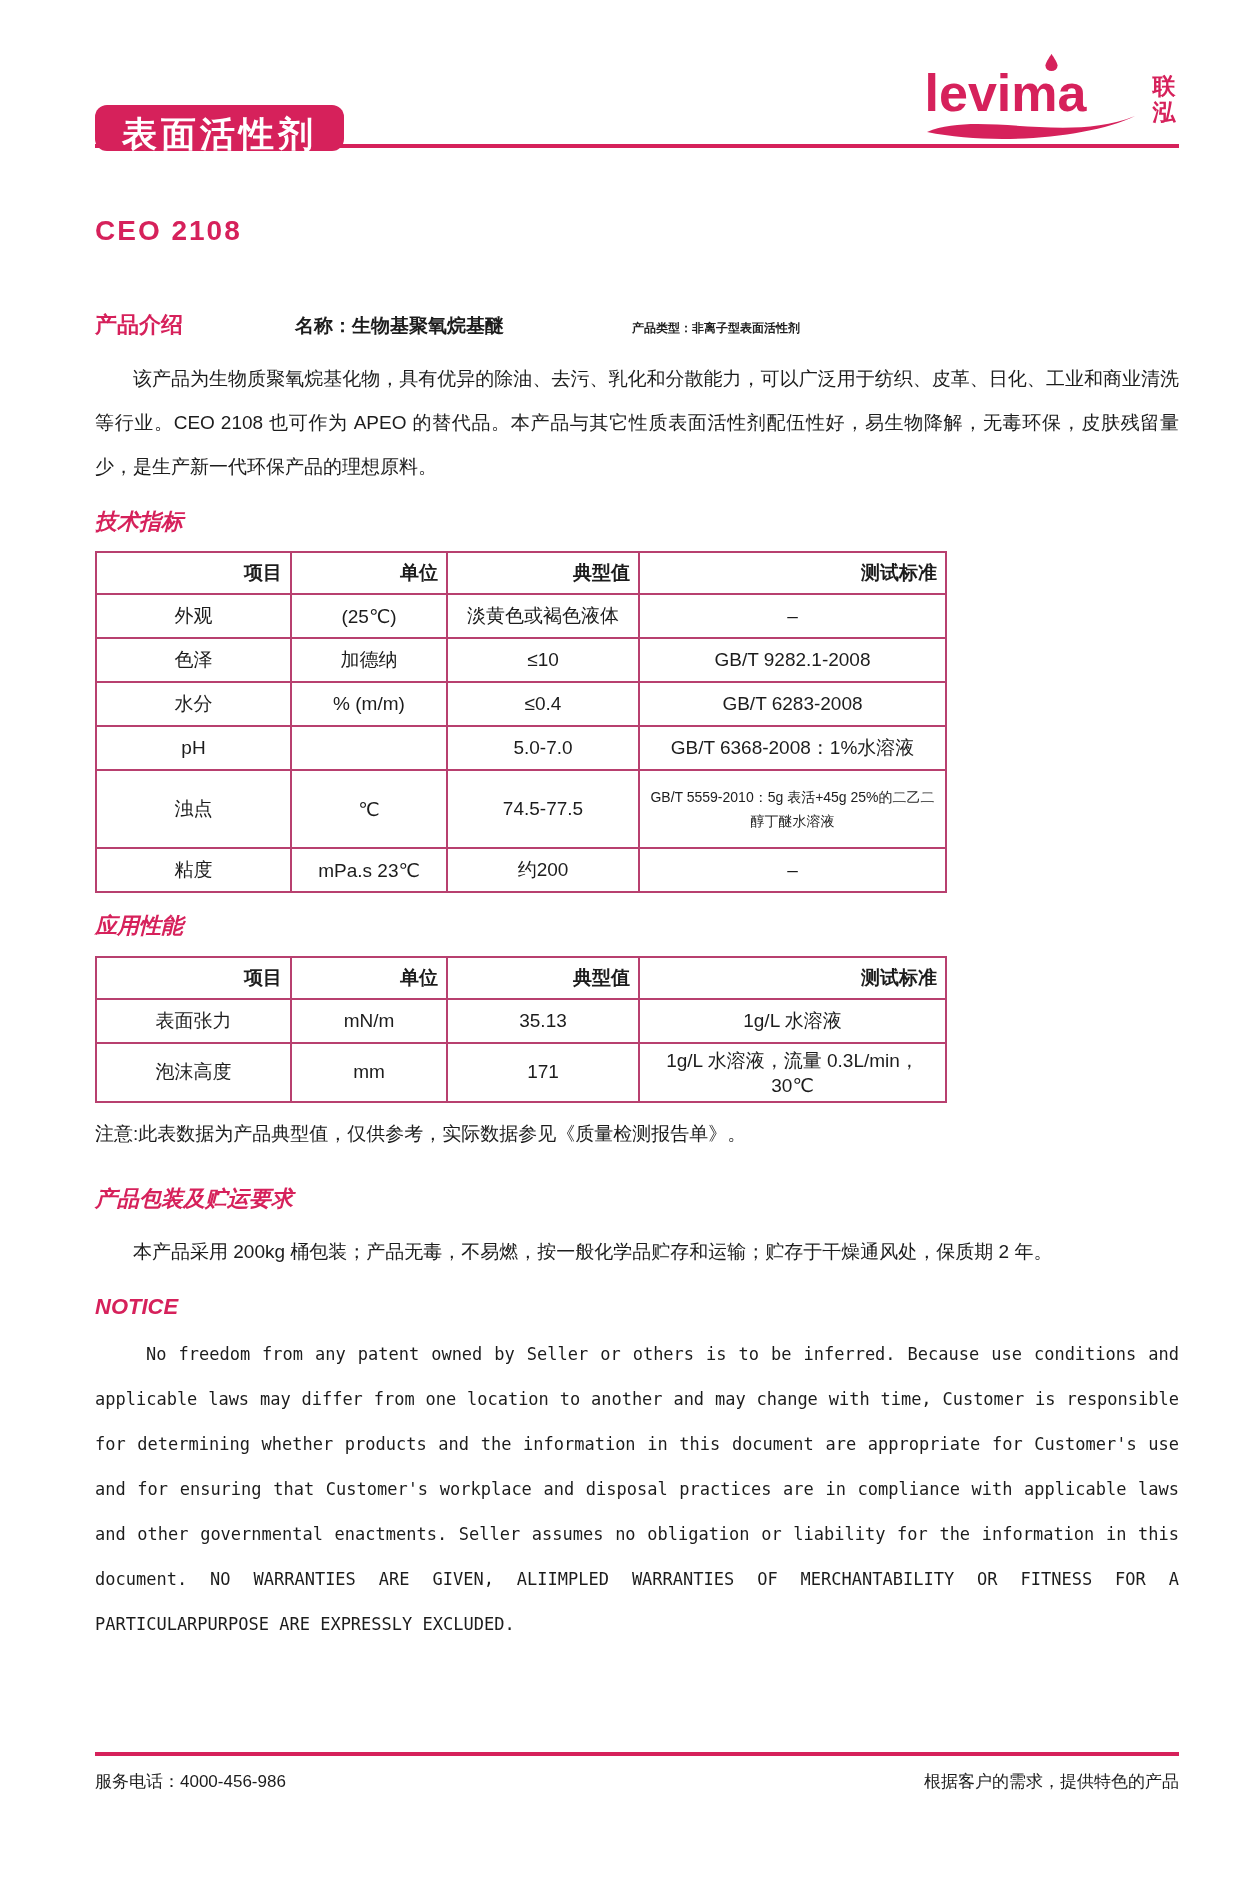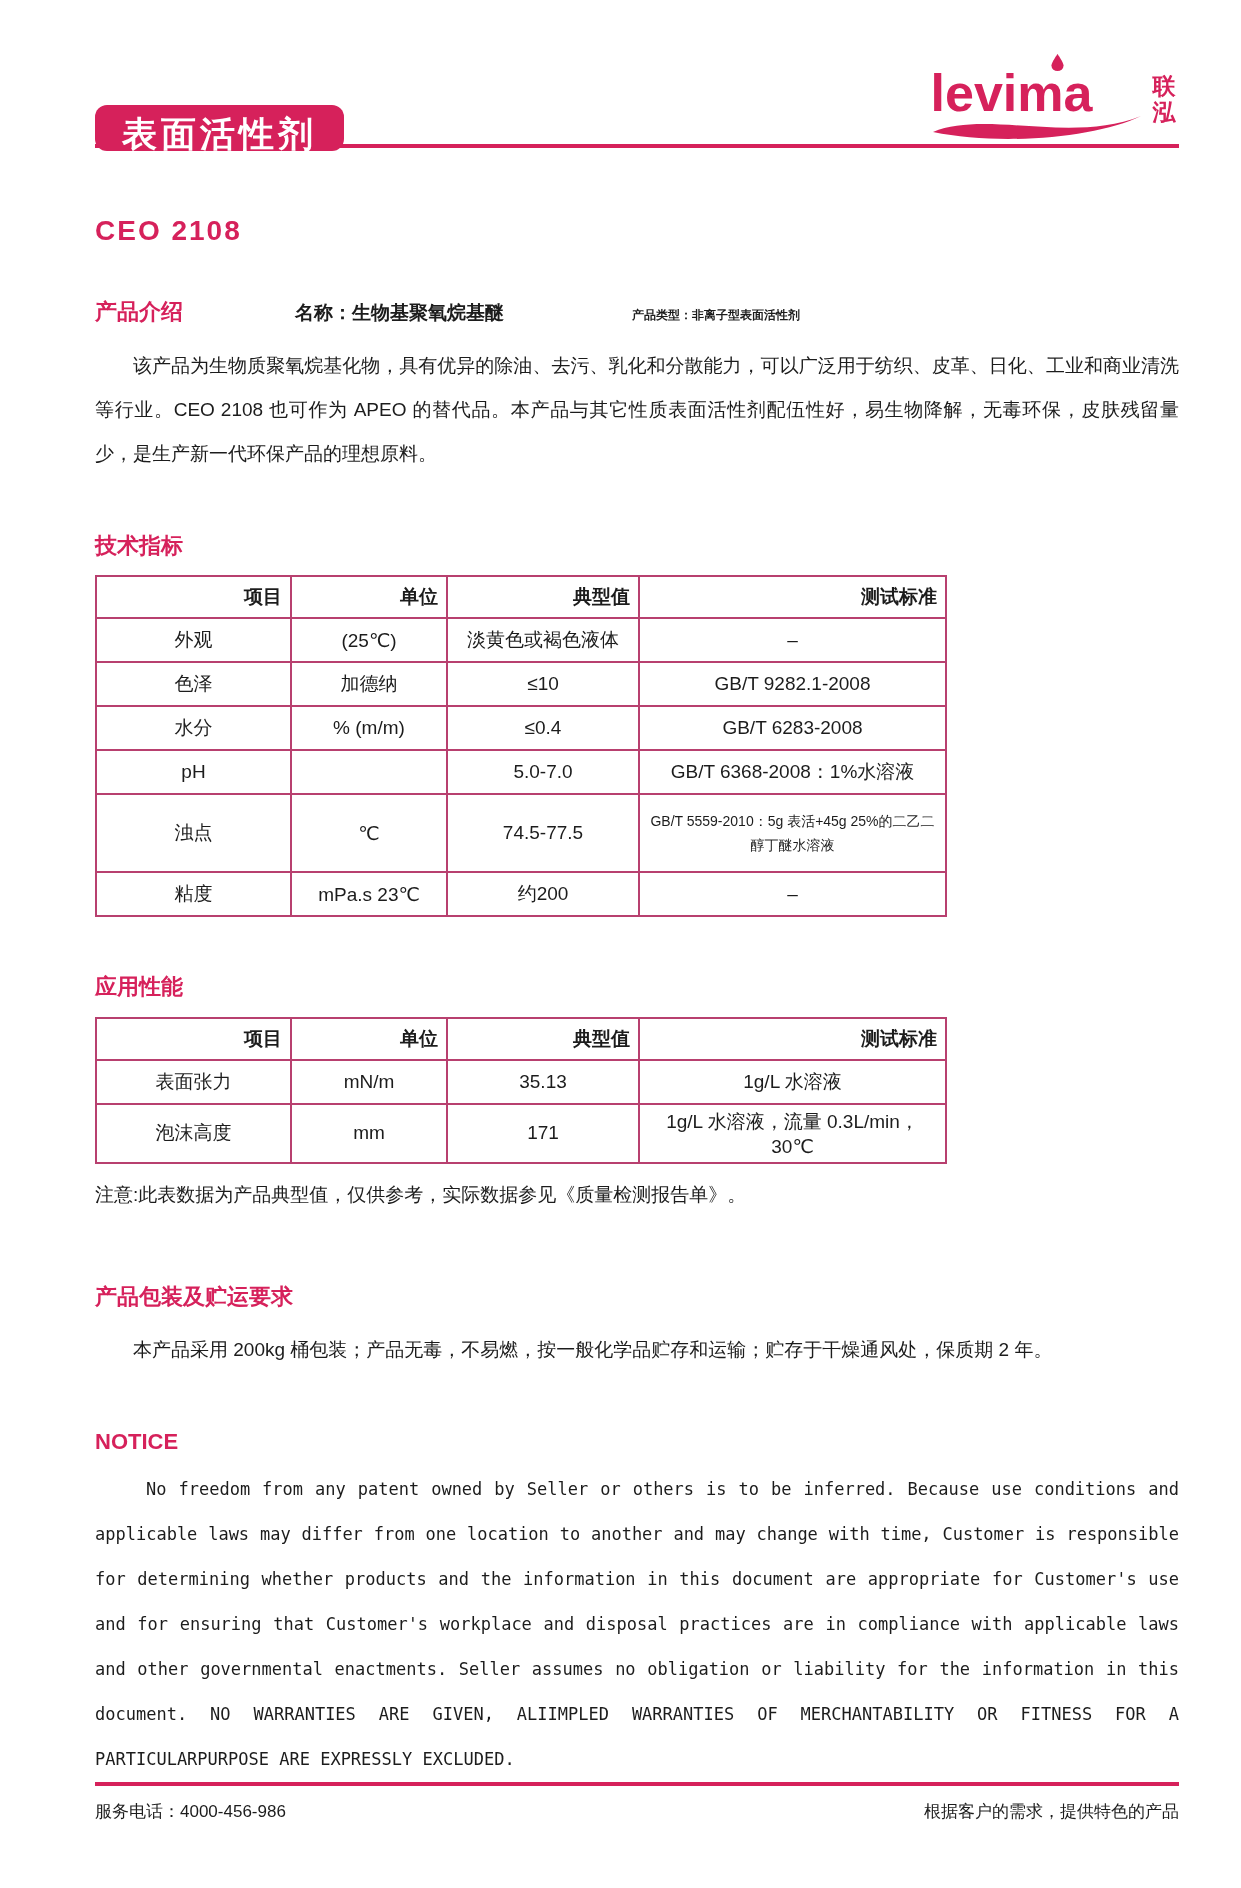"levima" .logo { gap: 10px -> 16px }
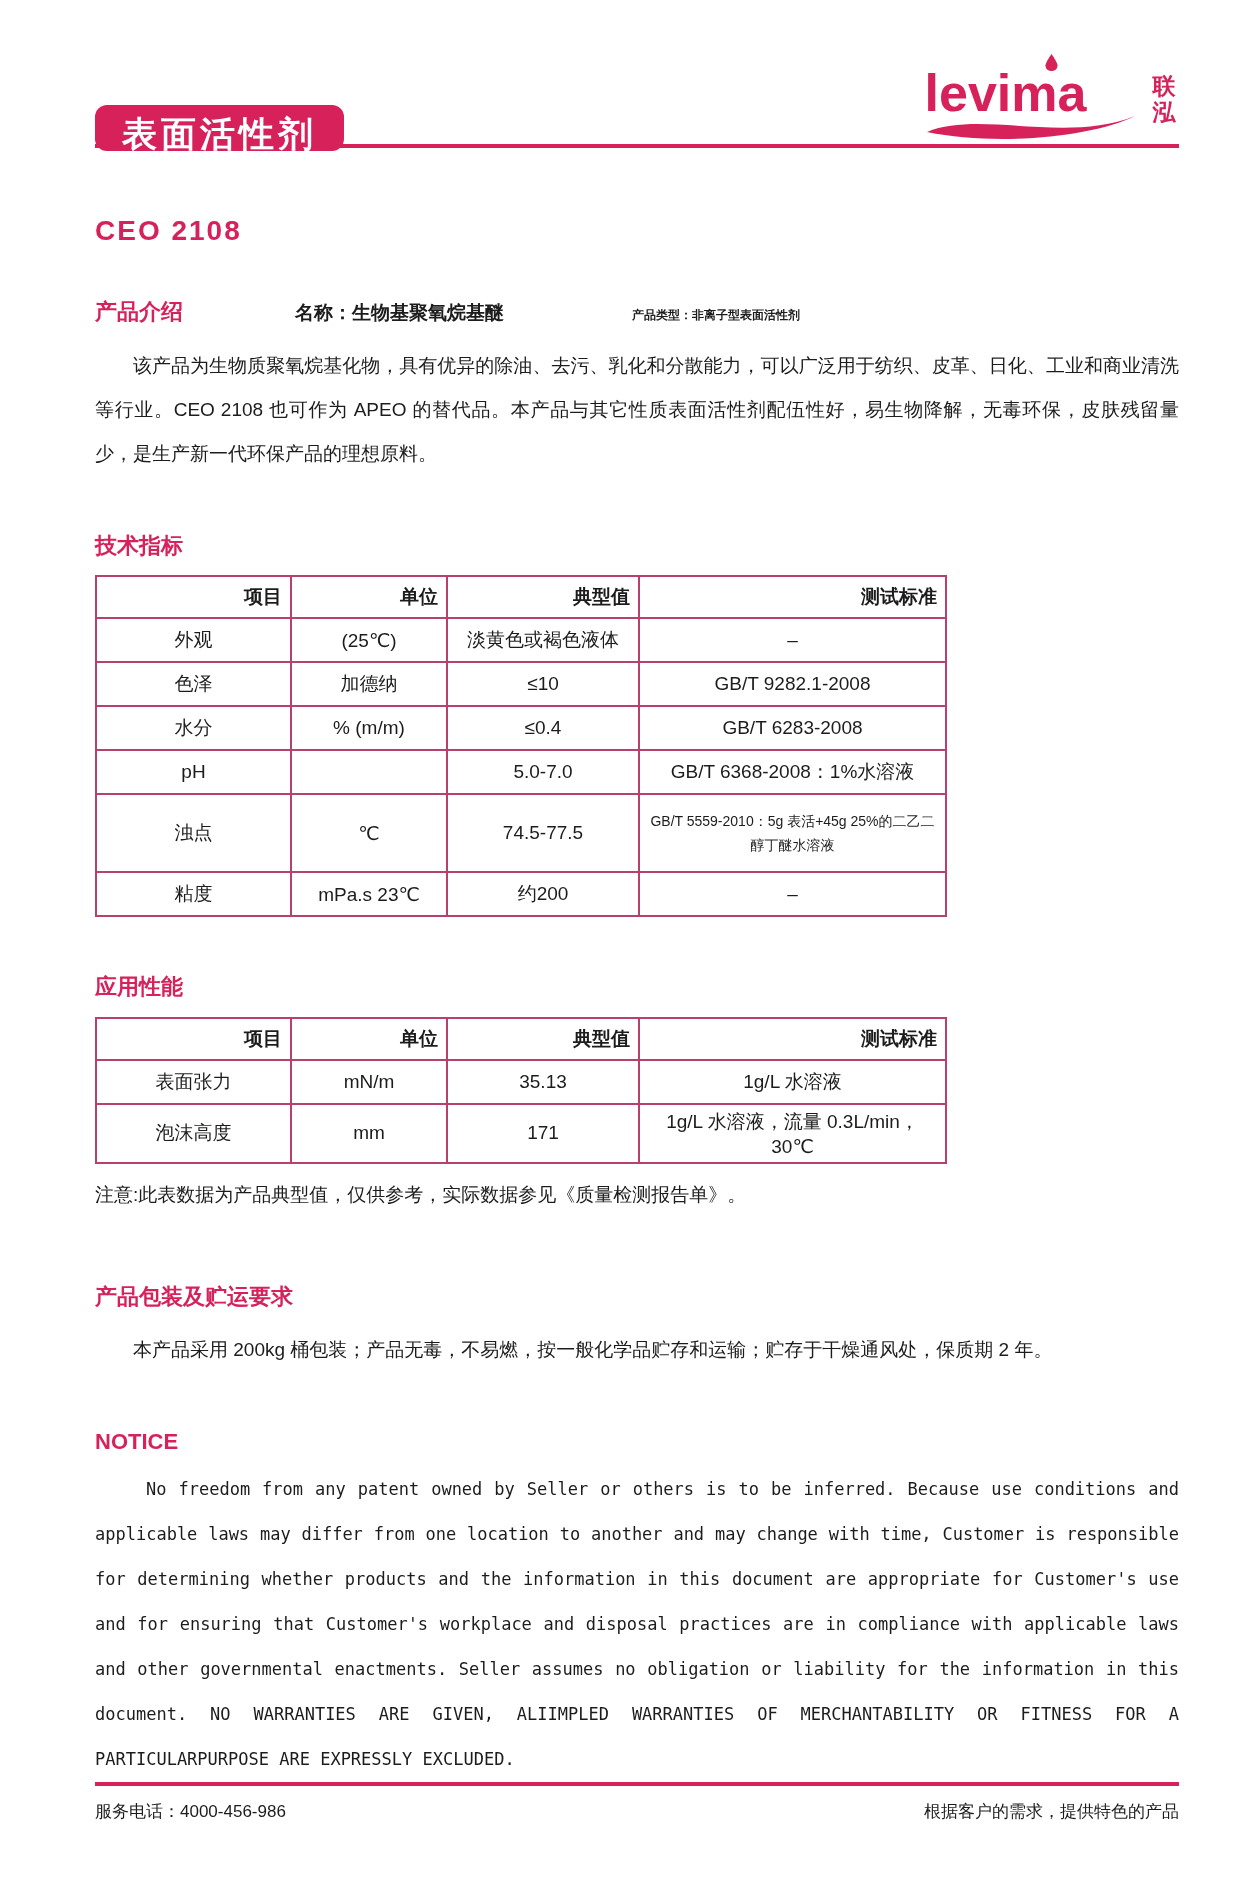"产品介绍" .intro-row .section-heading { margin-top: none -> 13px }
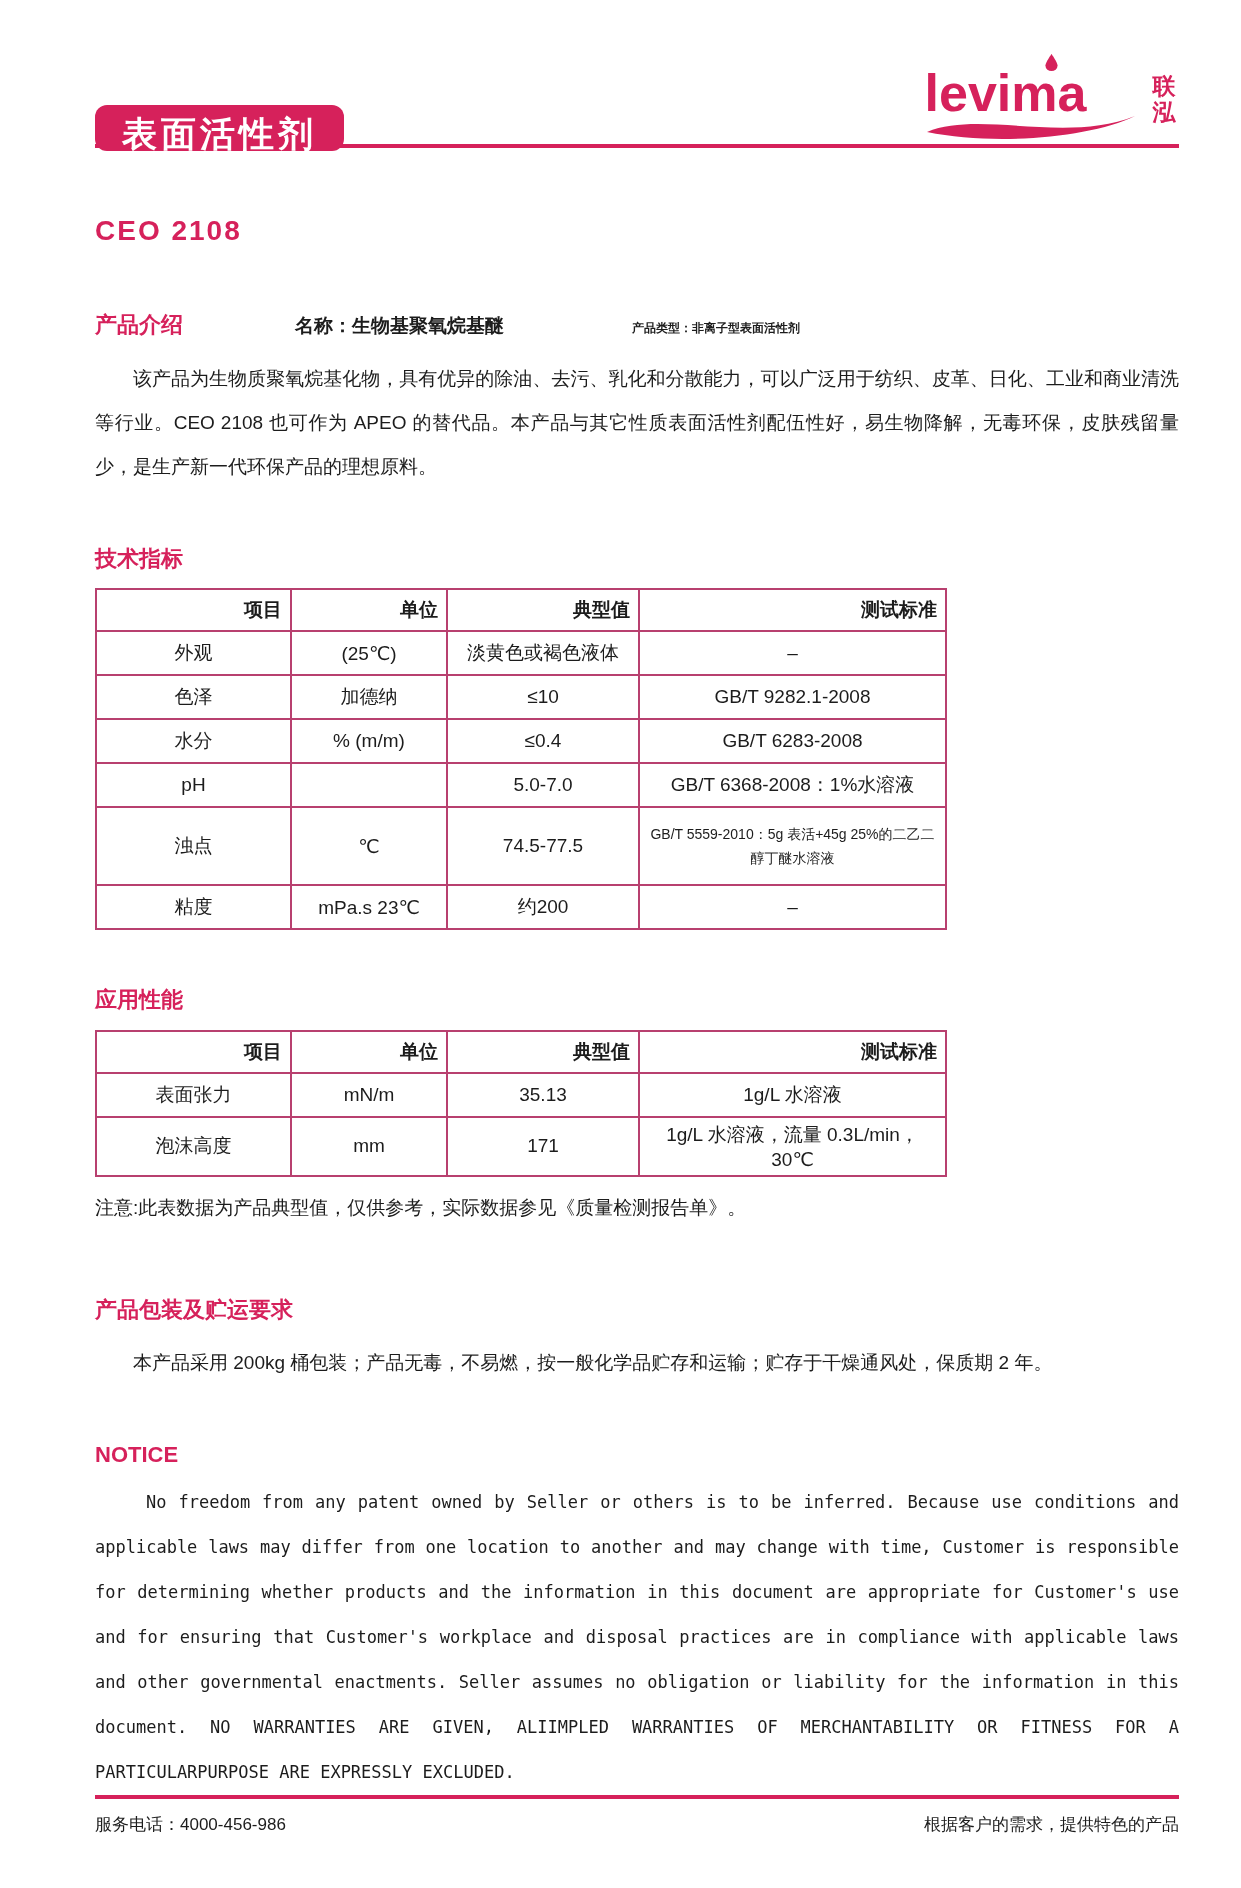"技术指标" .blk { font-style: none -> italic; margin-top: 57px -> 20px }
